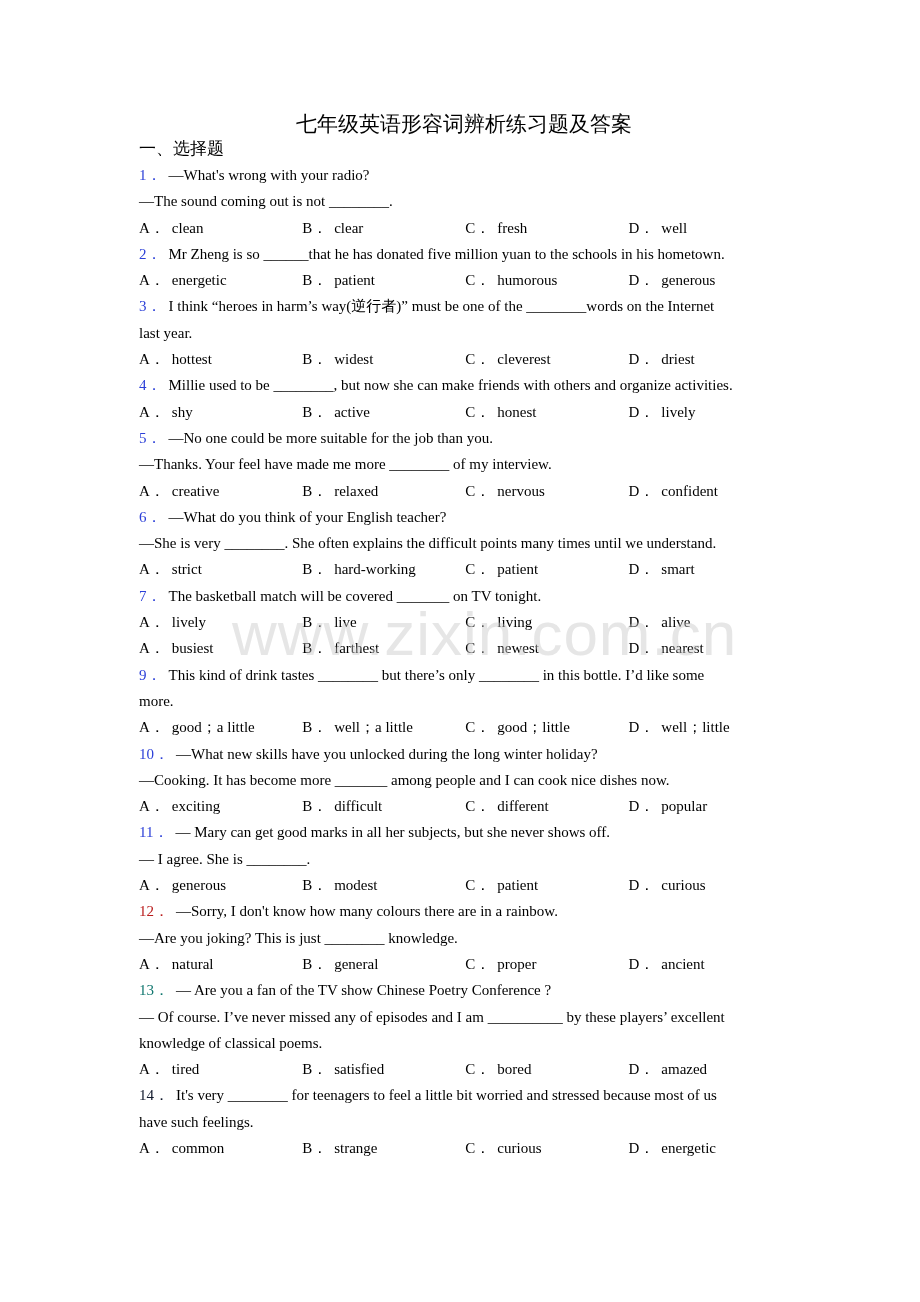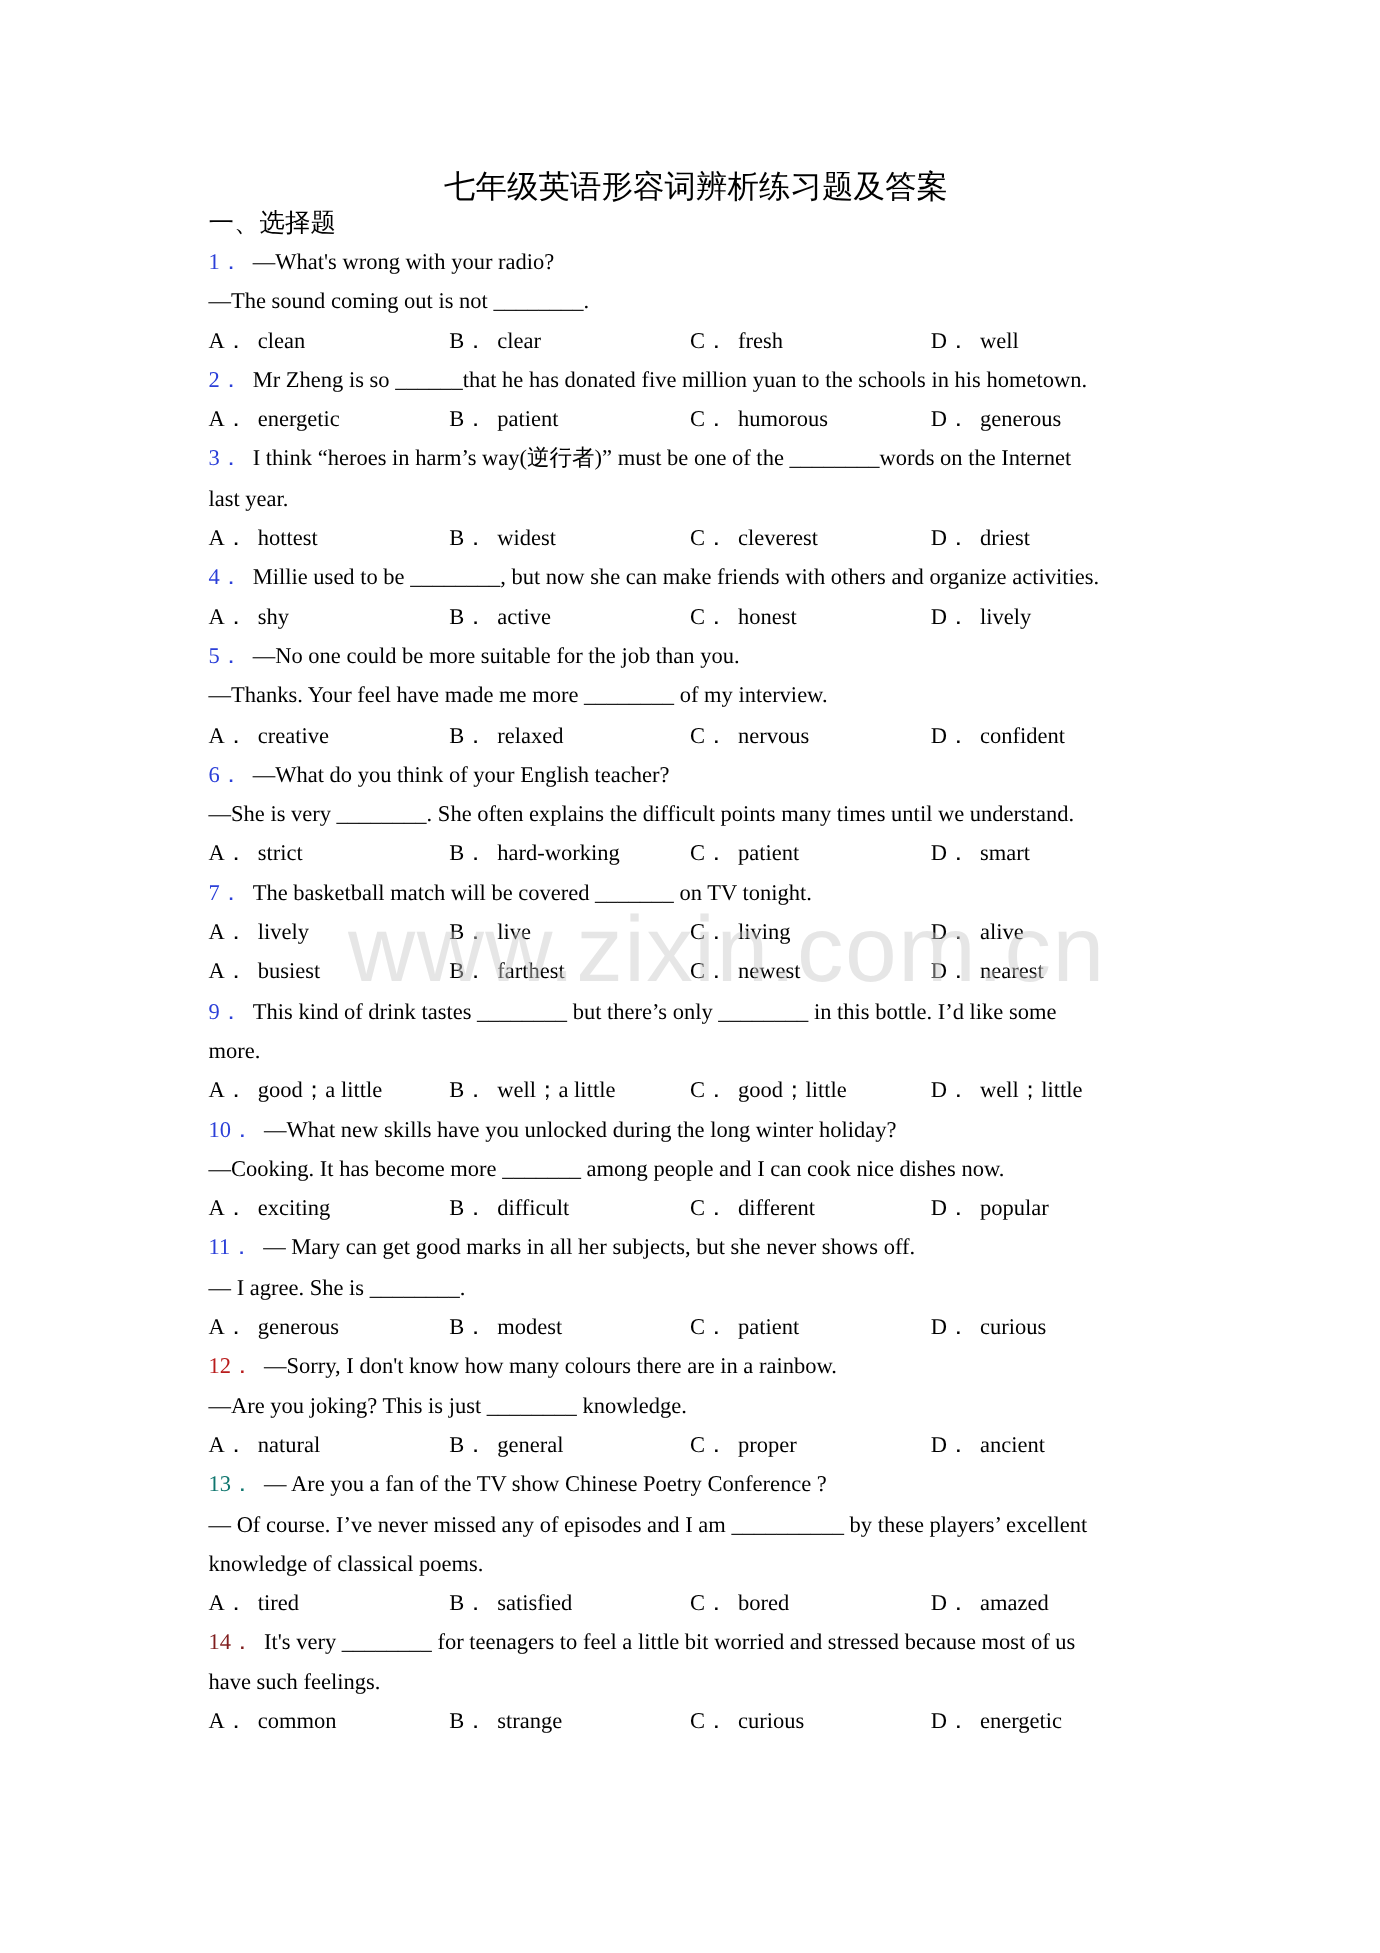"A． clean" .opts { justify-content: none -> space-between }
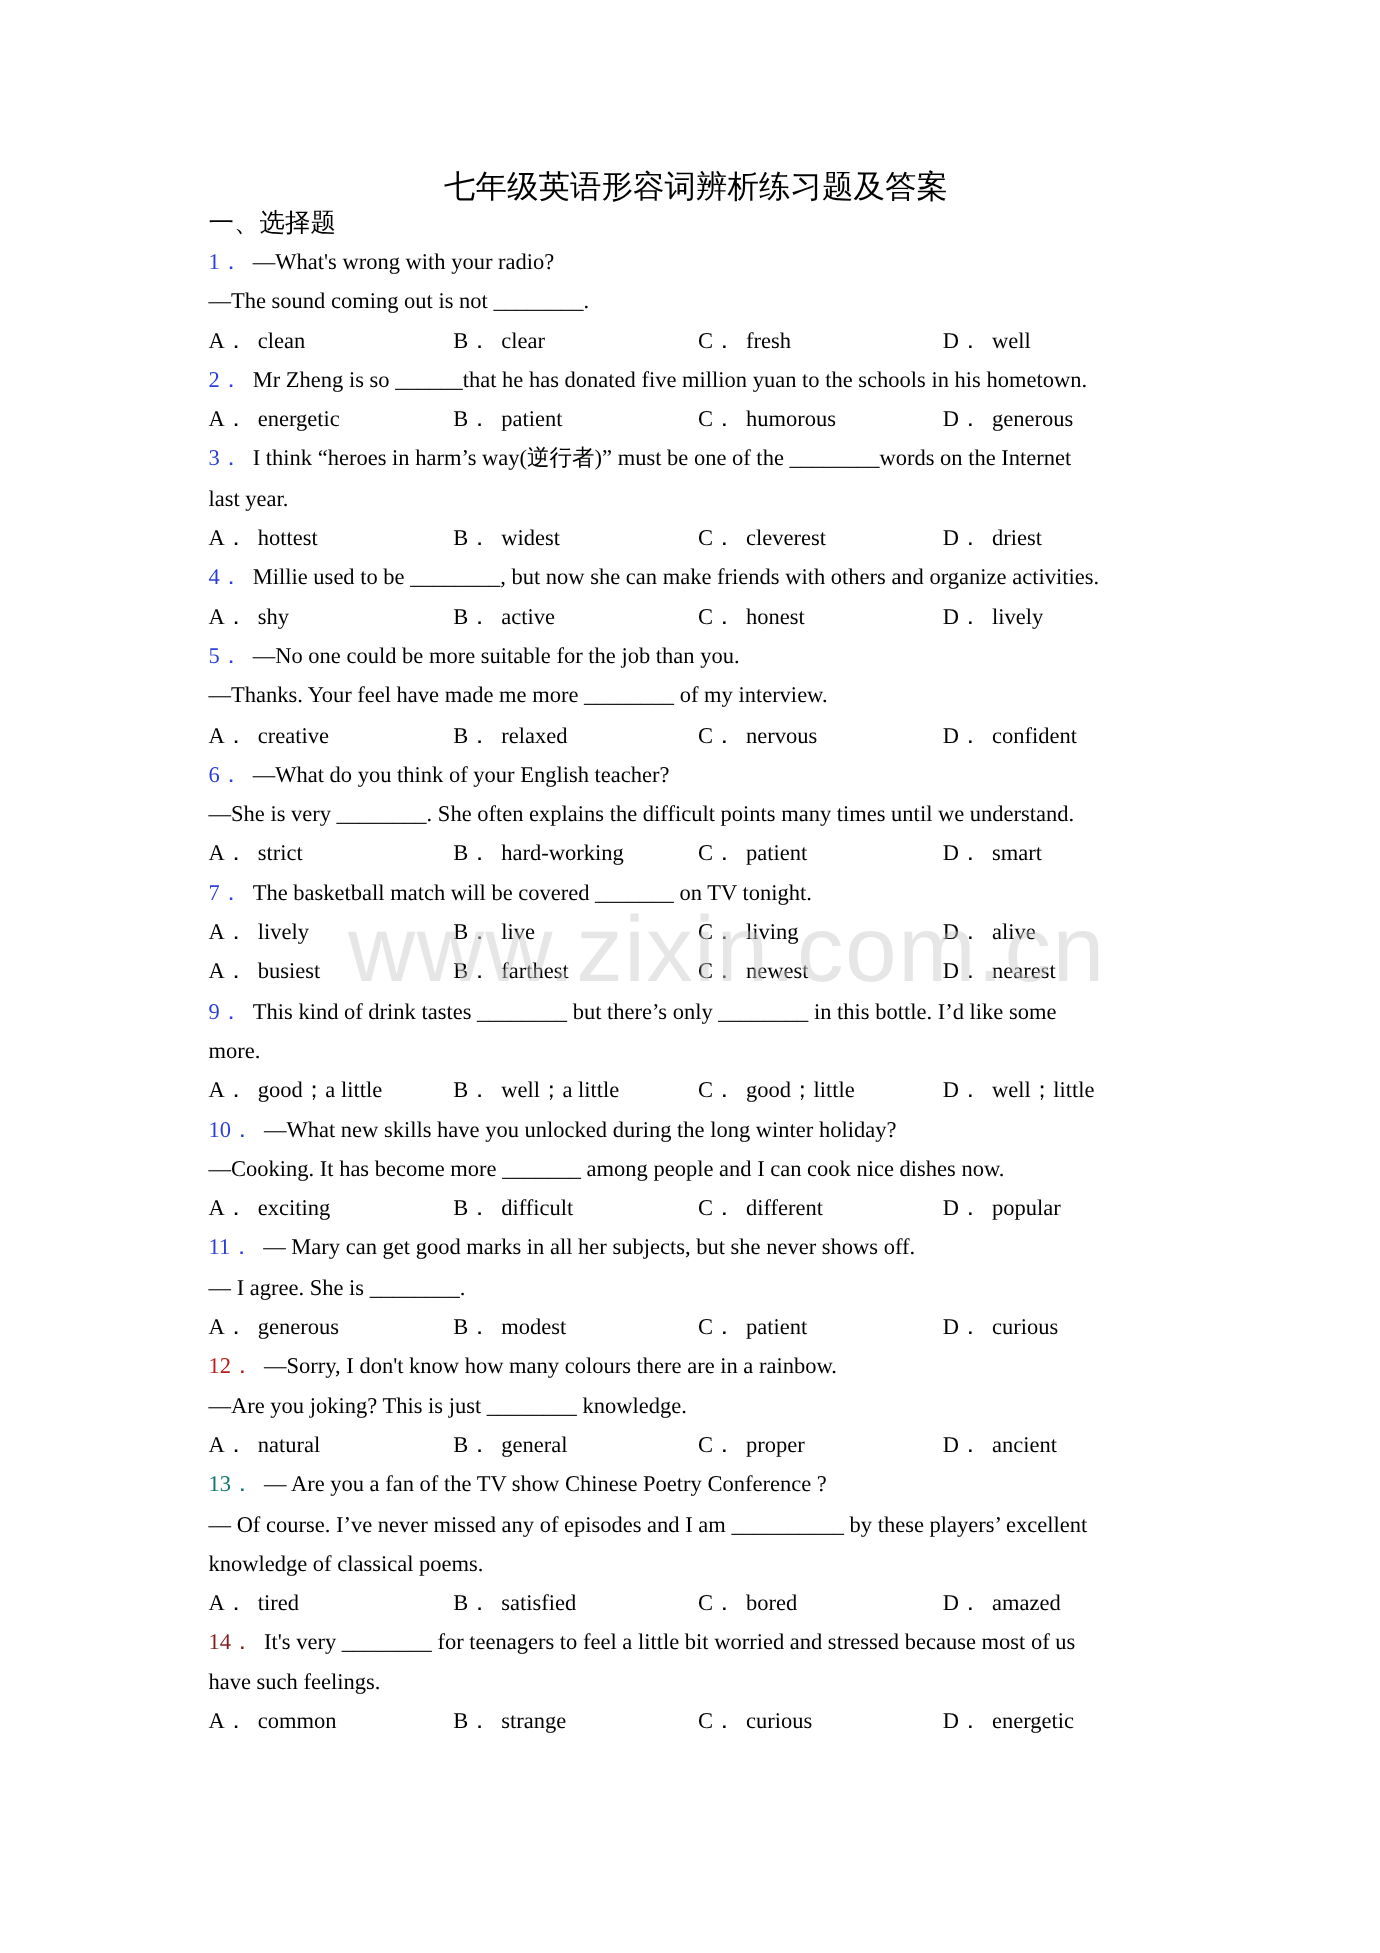"14．" span.qnum { color: #7f1d1d -> #0f172a }
